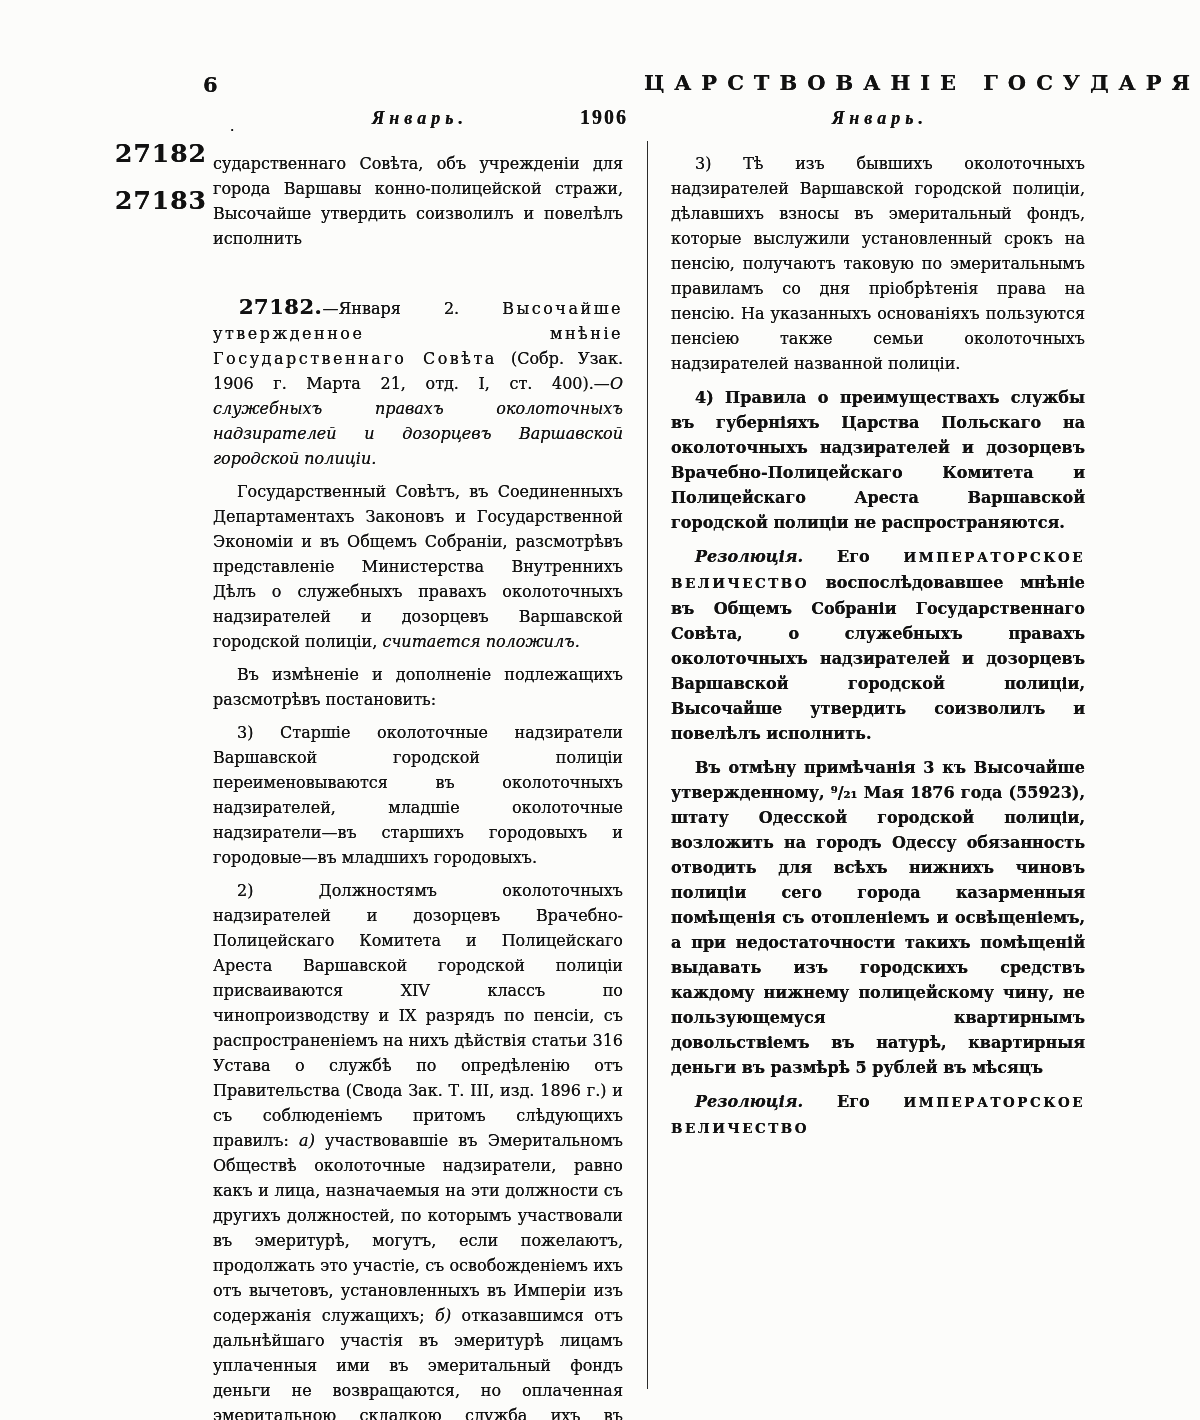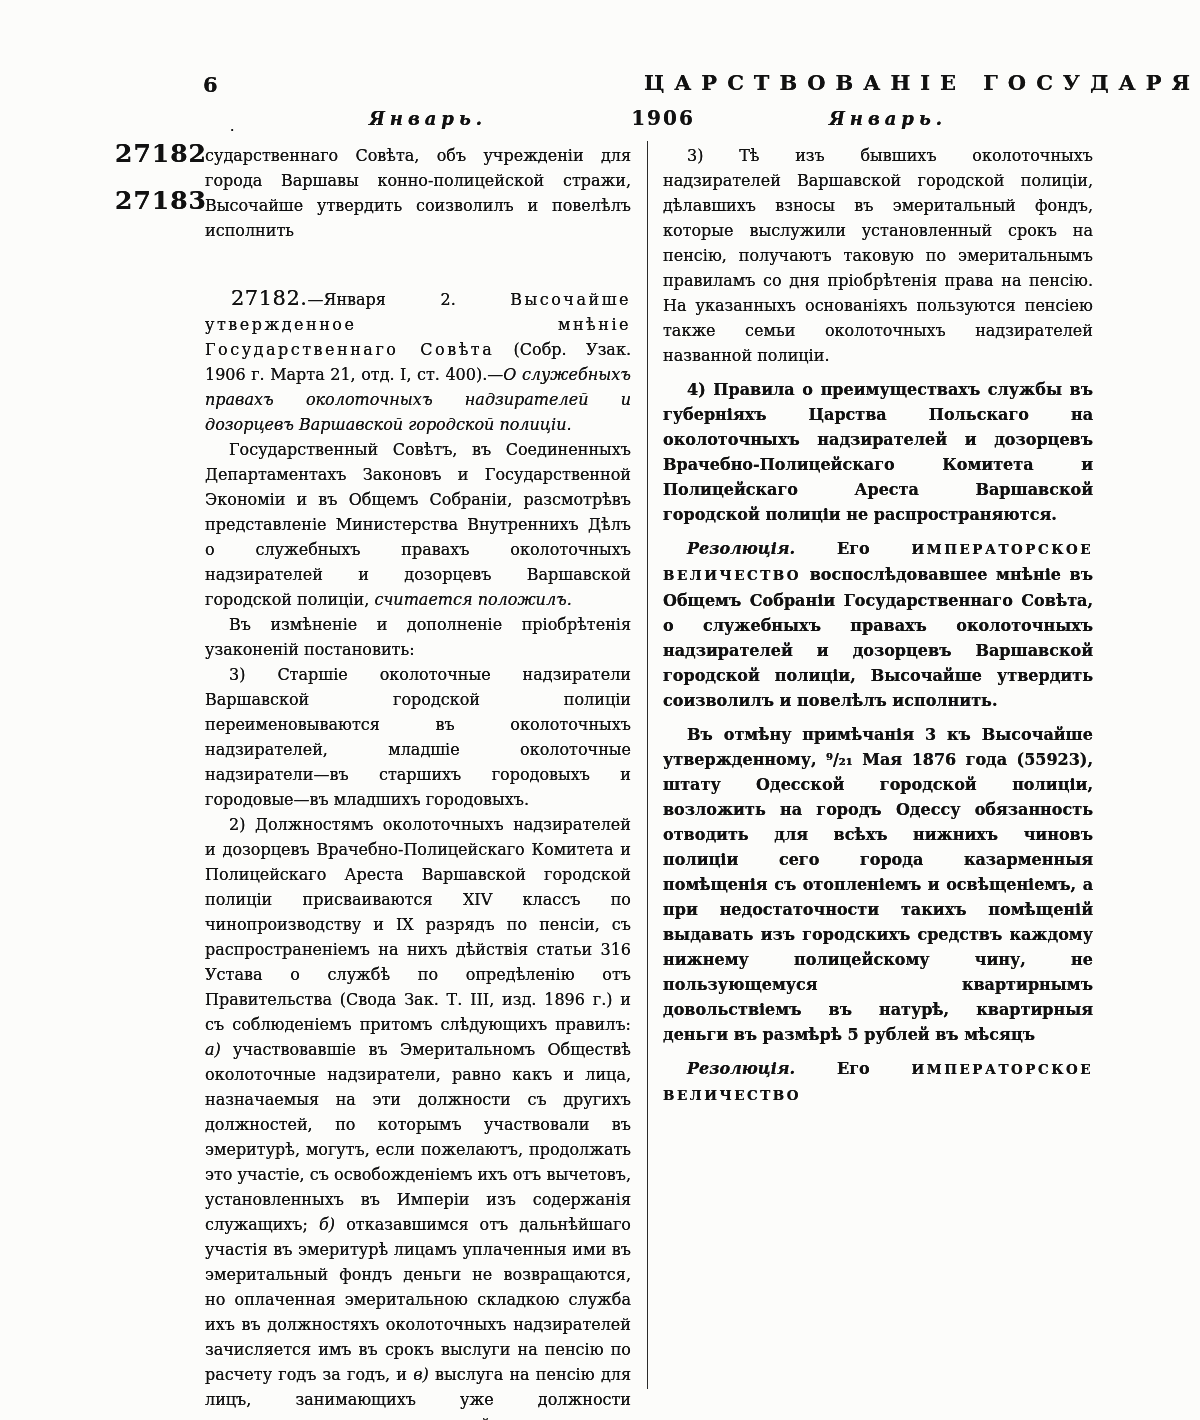"Январь." .dateline { font-family: none -> Liberation Serif, serif; left: 8px -> 0 }
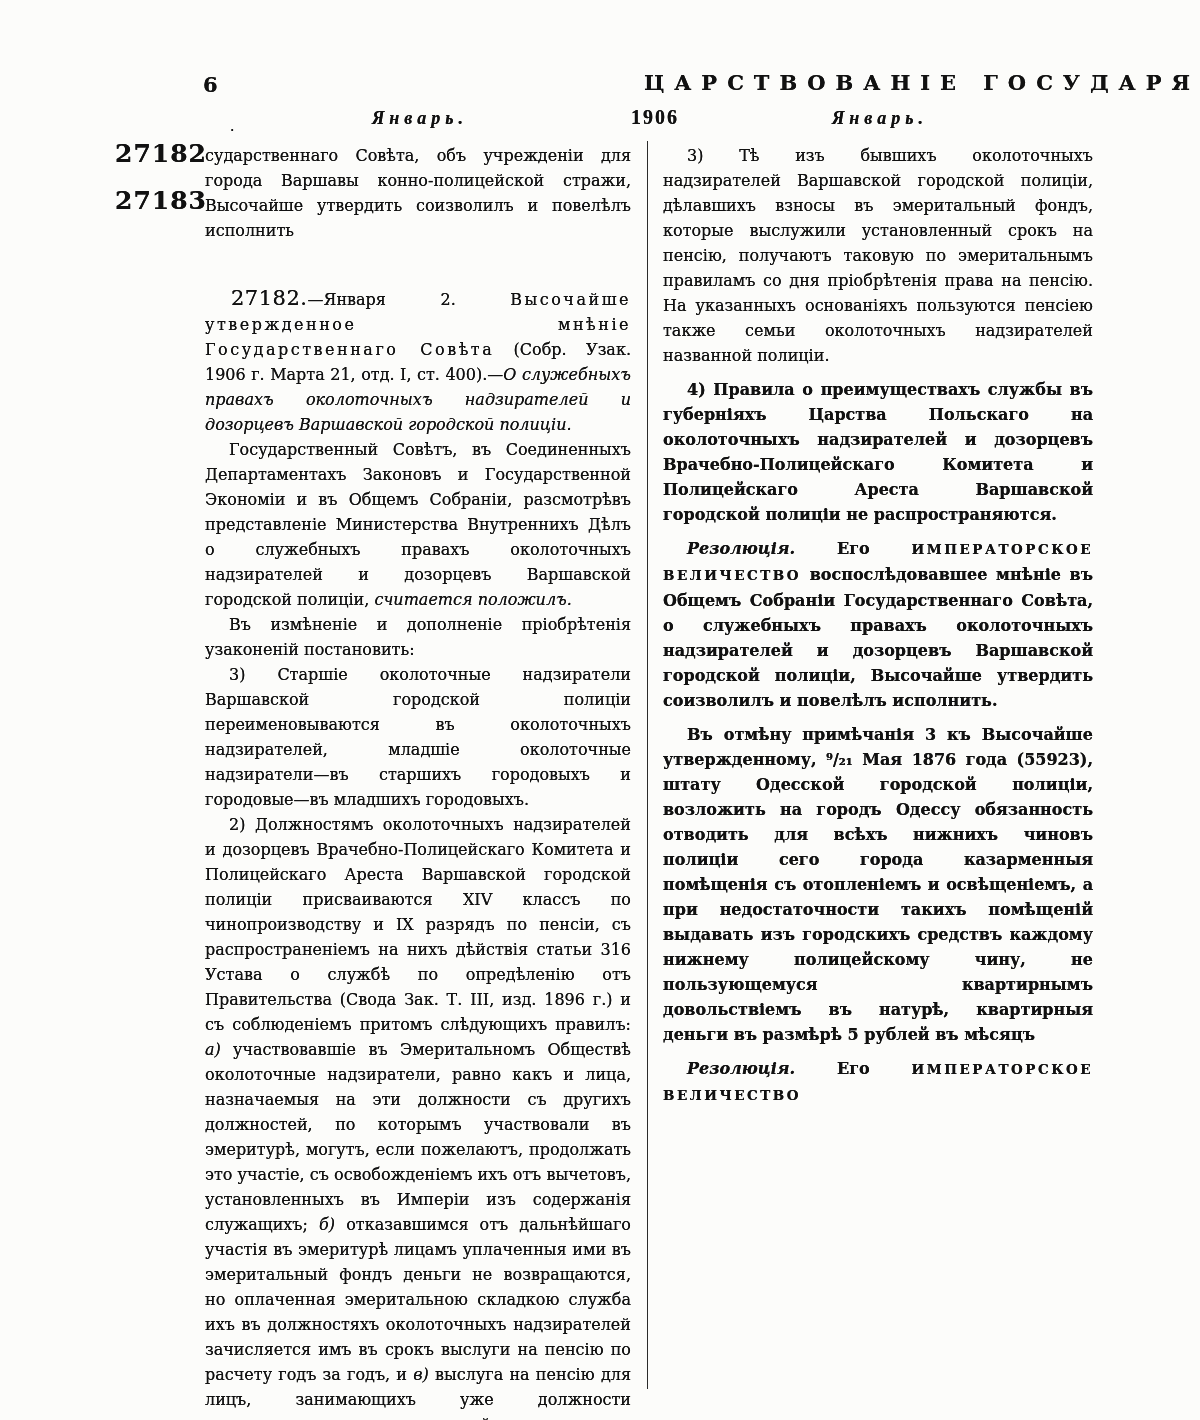"1906" .dateline .year { text-align: center -> left }
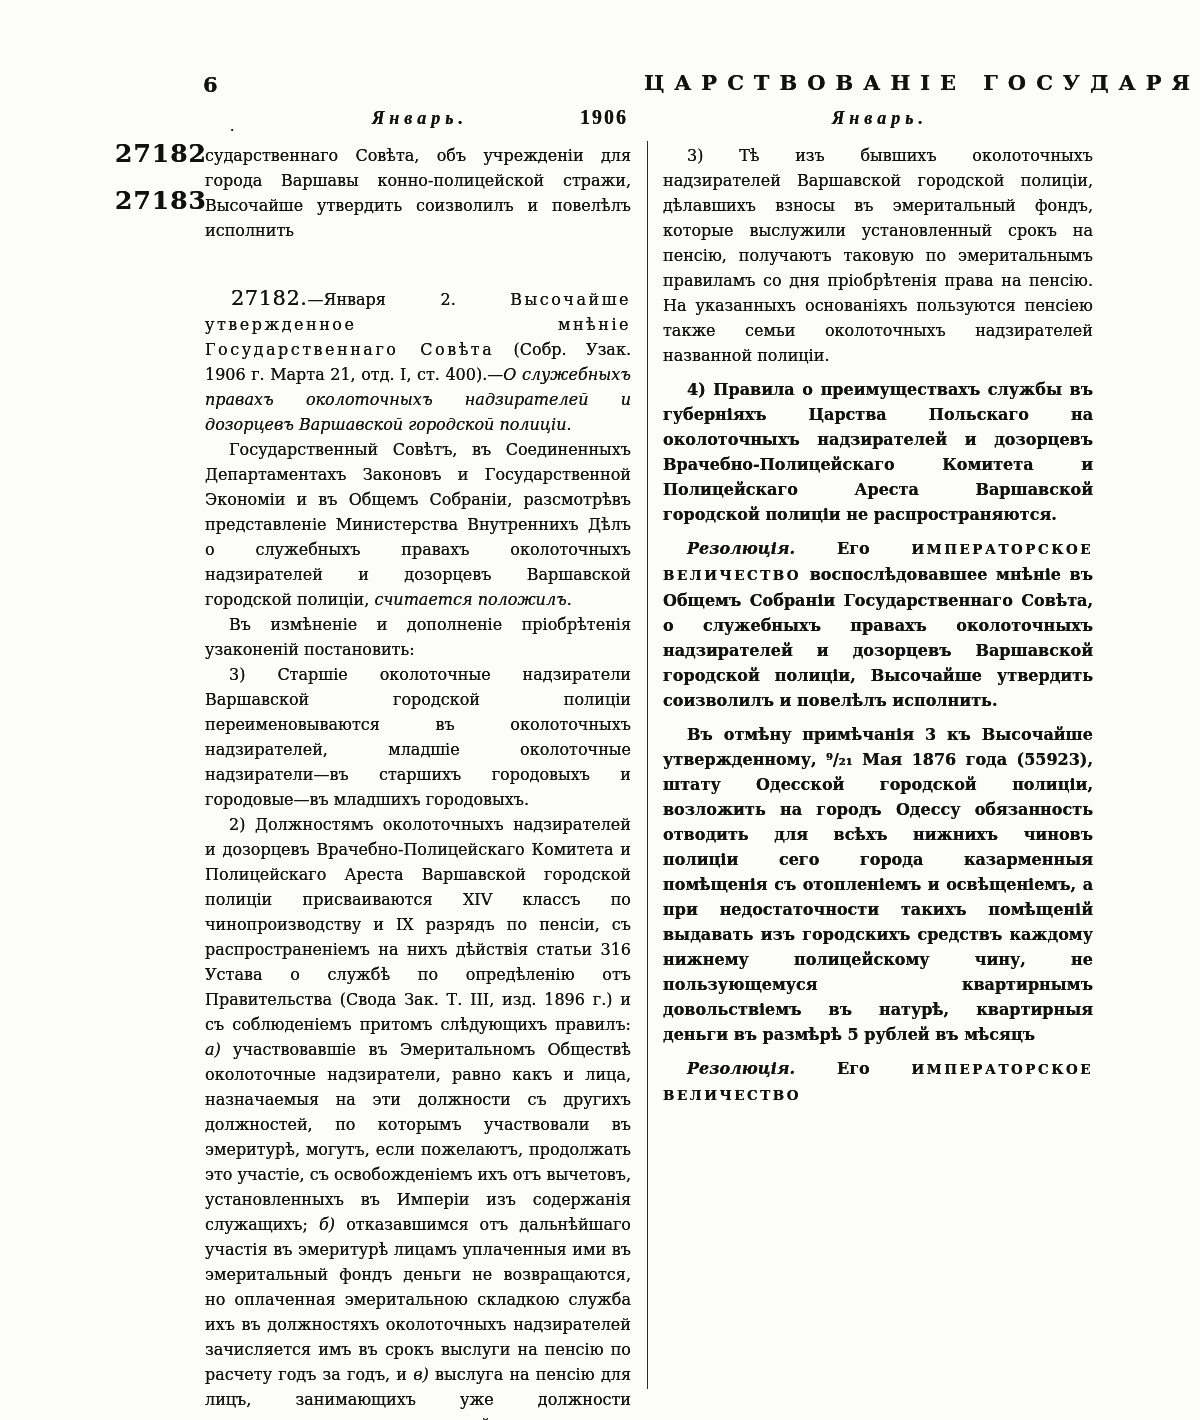"сударственнаго Совѣта, объ учрежденіи" p { margin: 0 -> 8px }
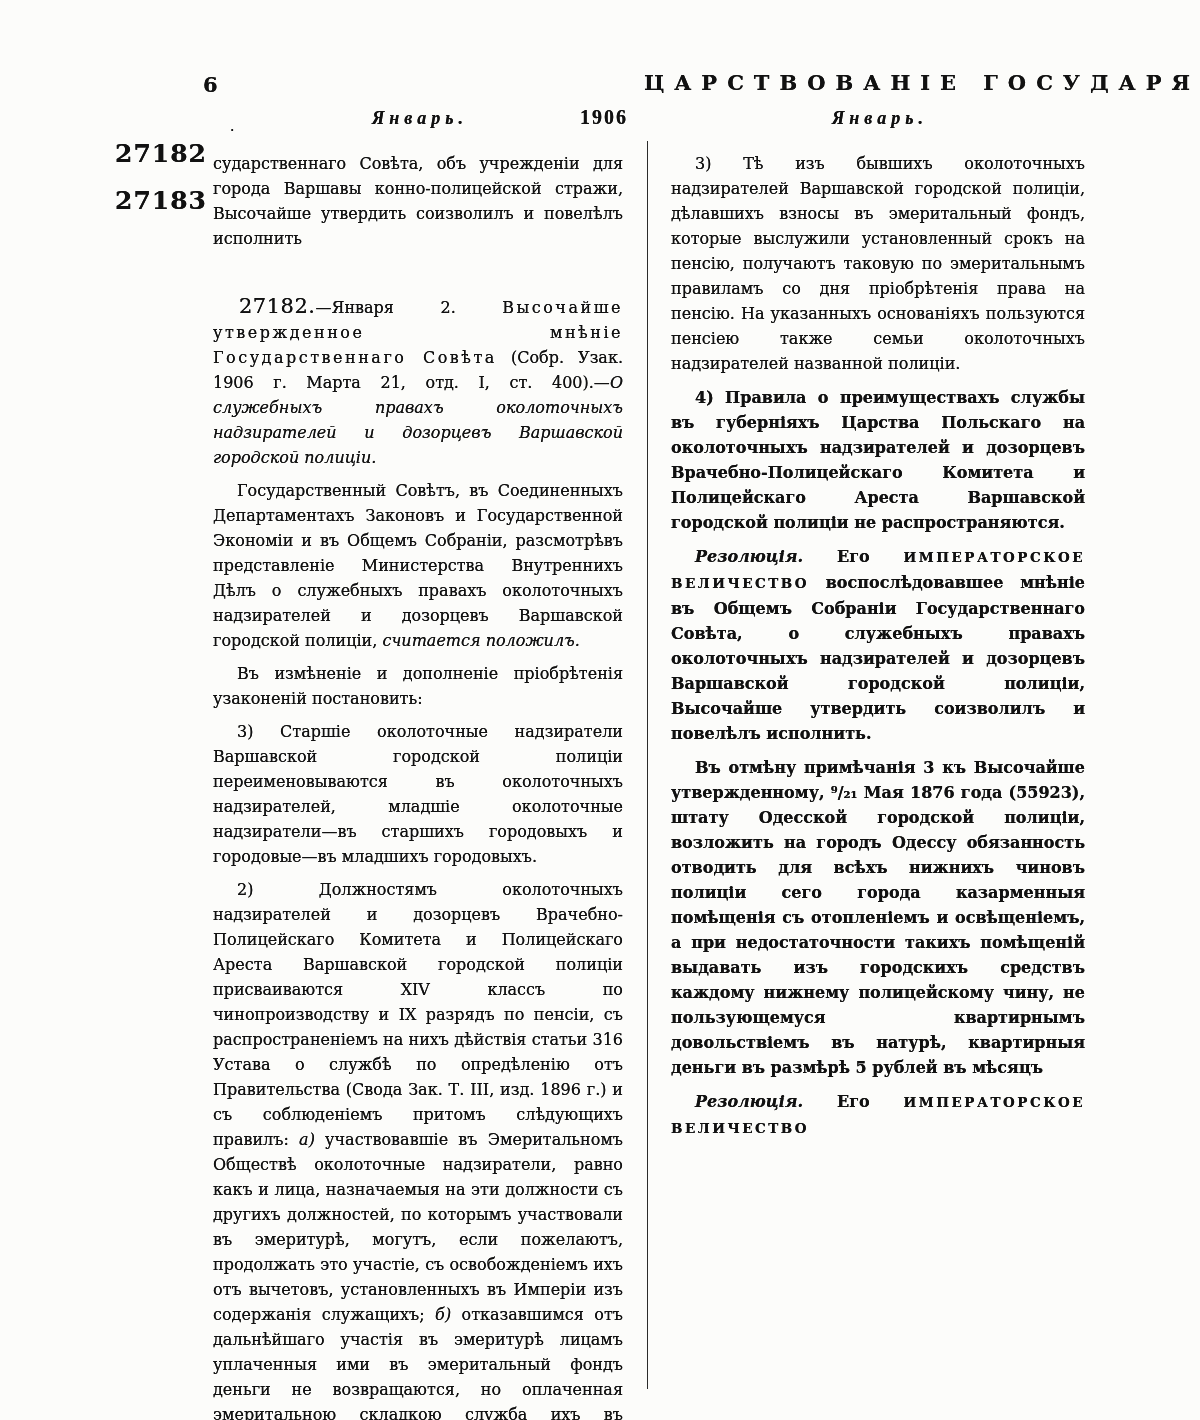"27182." .entry-num { font-weight: normal -> bold }
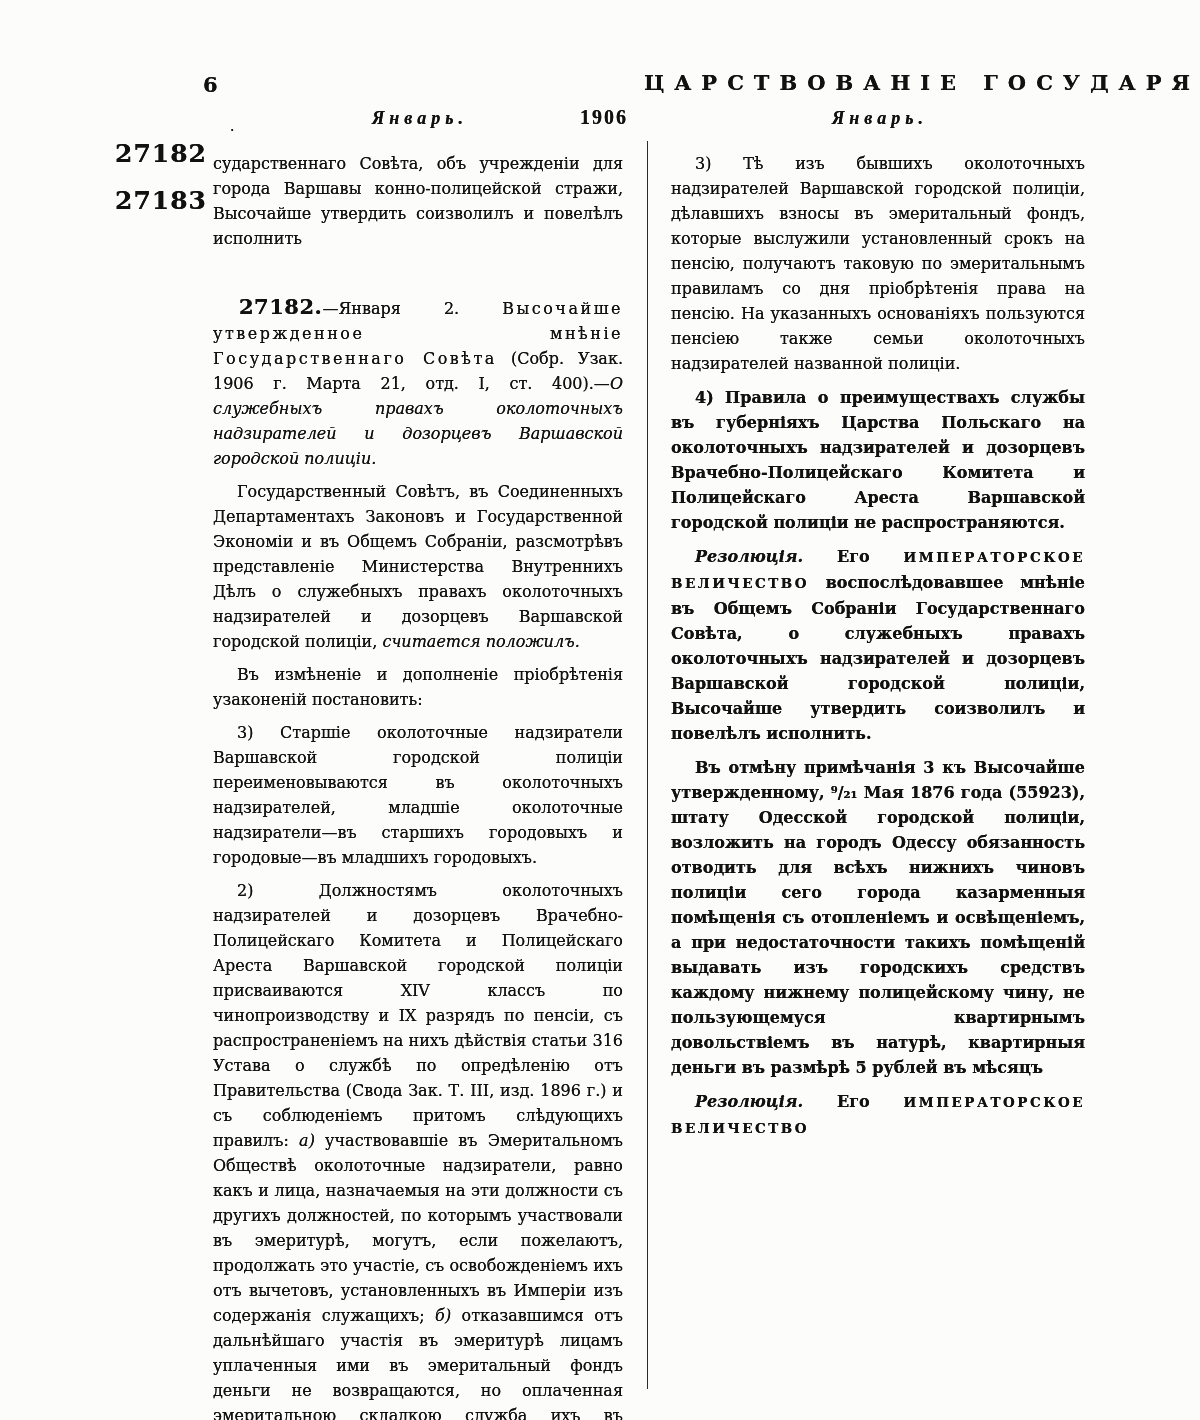"Въ измѣненіе и дополненіе пріобрѣтенія" span { text: пріобрѣтенія узаконеній -> подлежащихъ разсмотрѣвъ }
